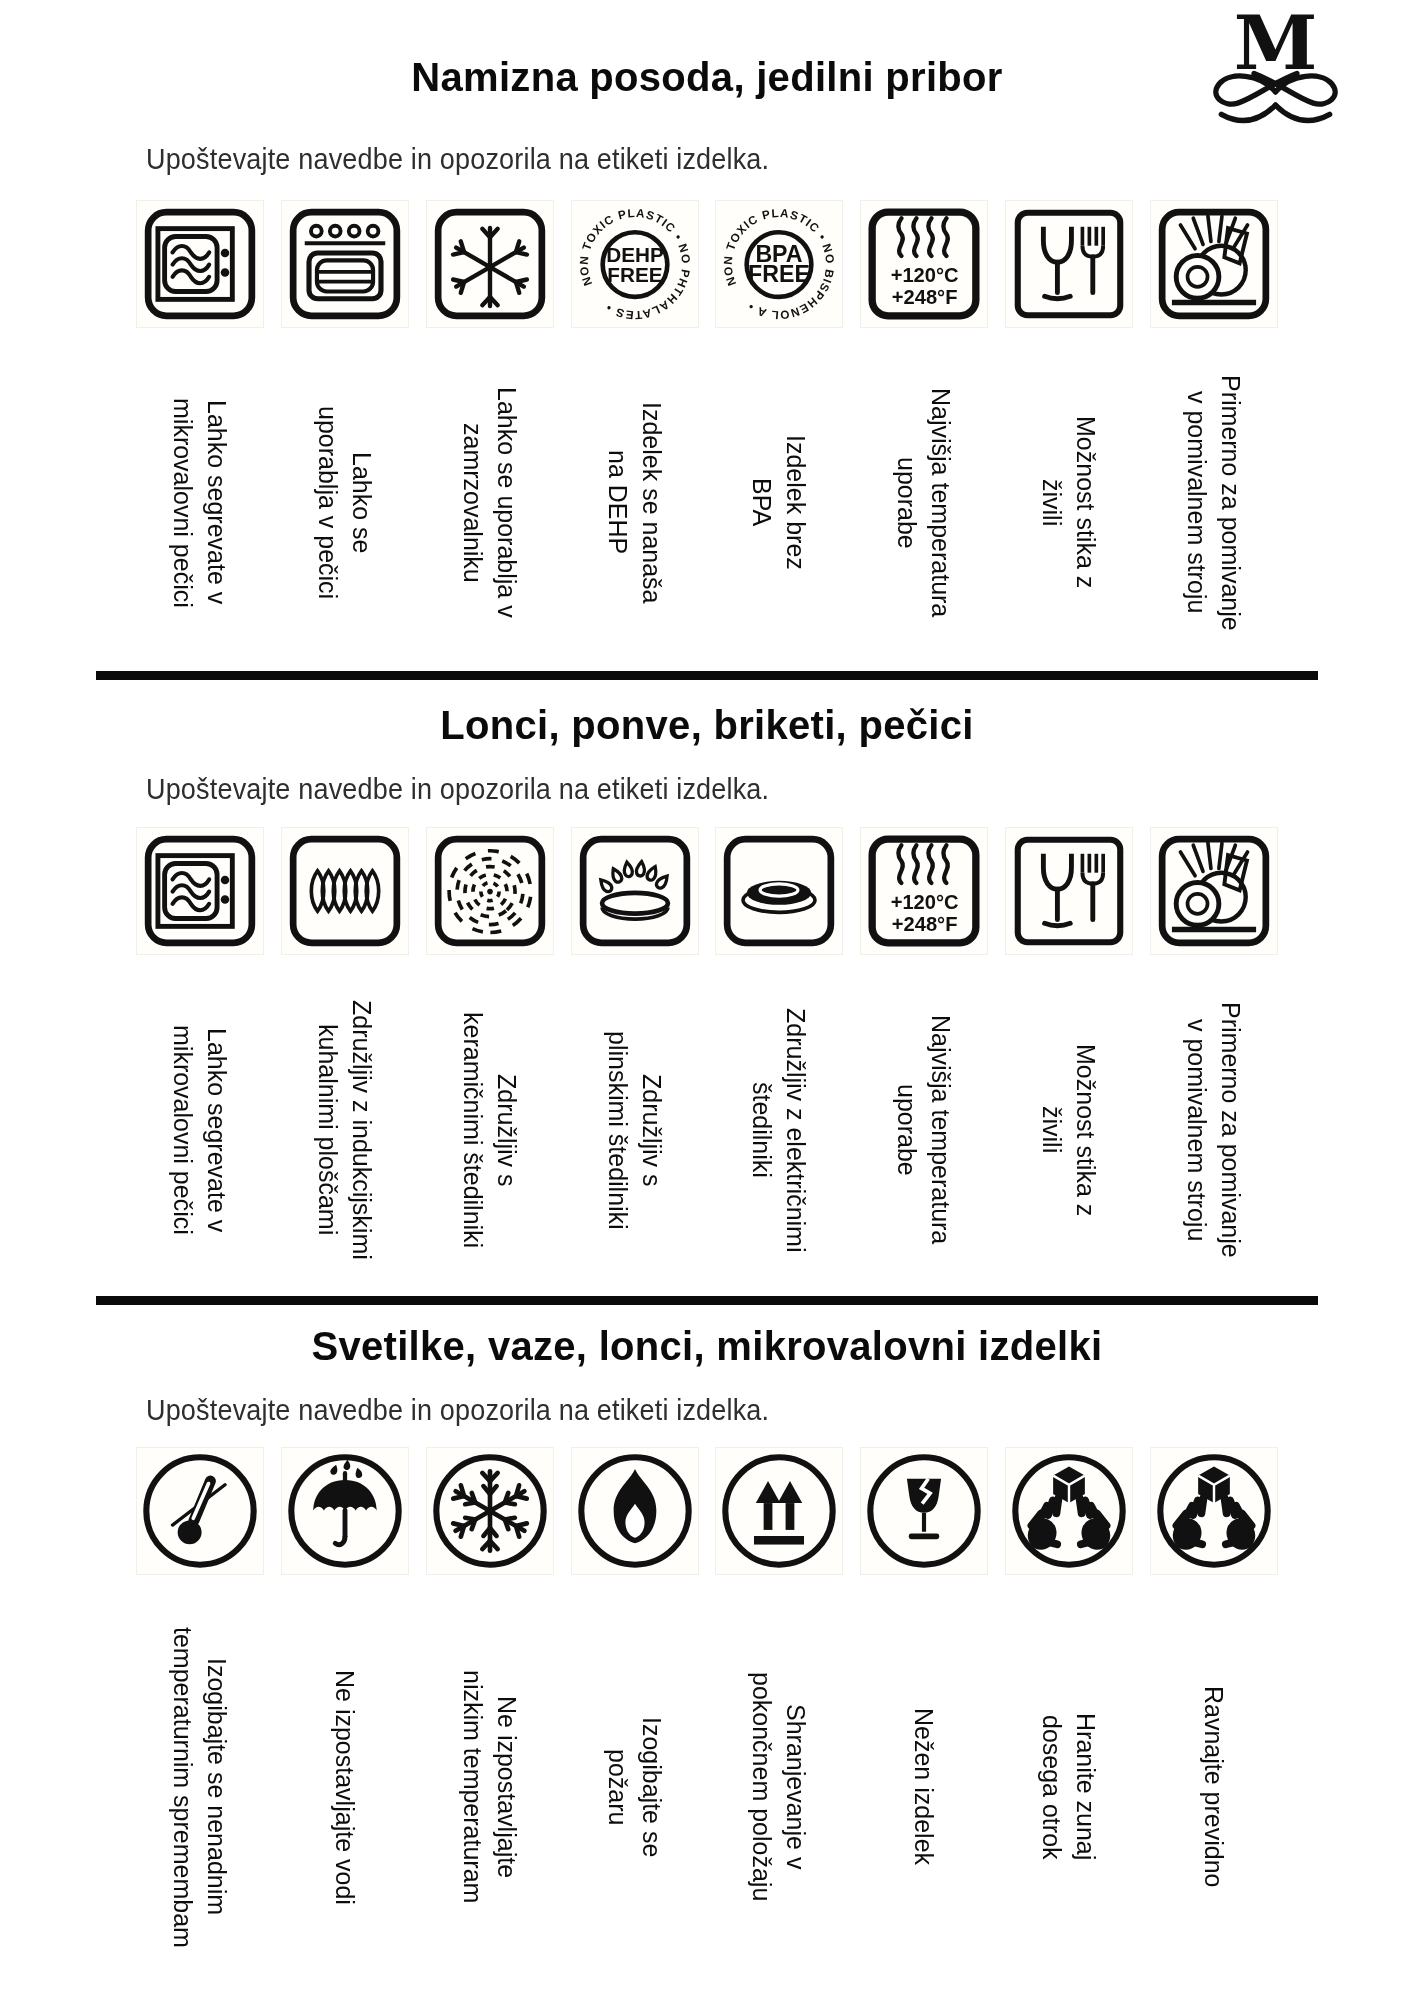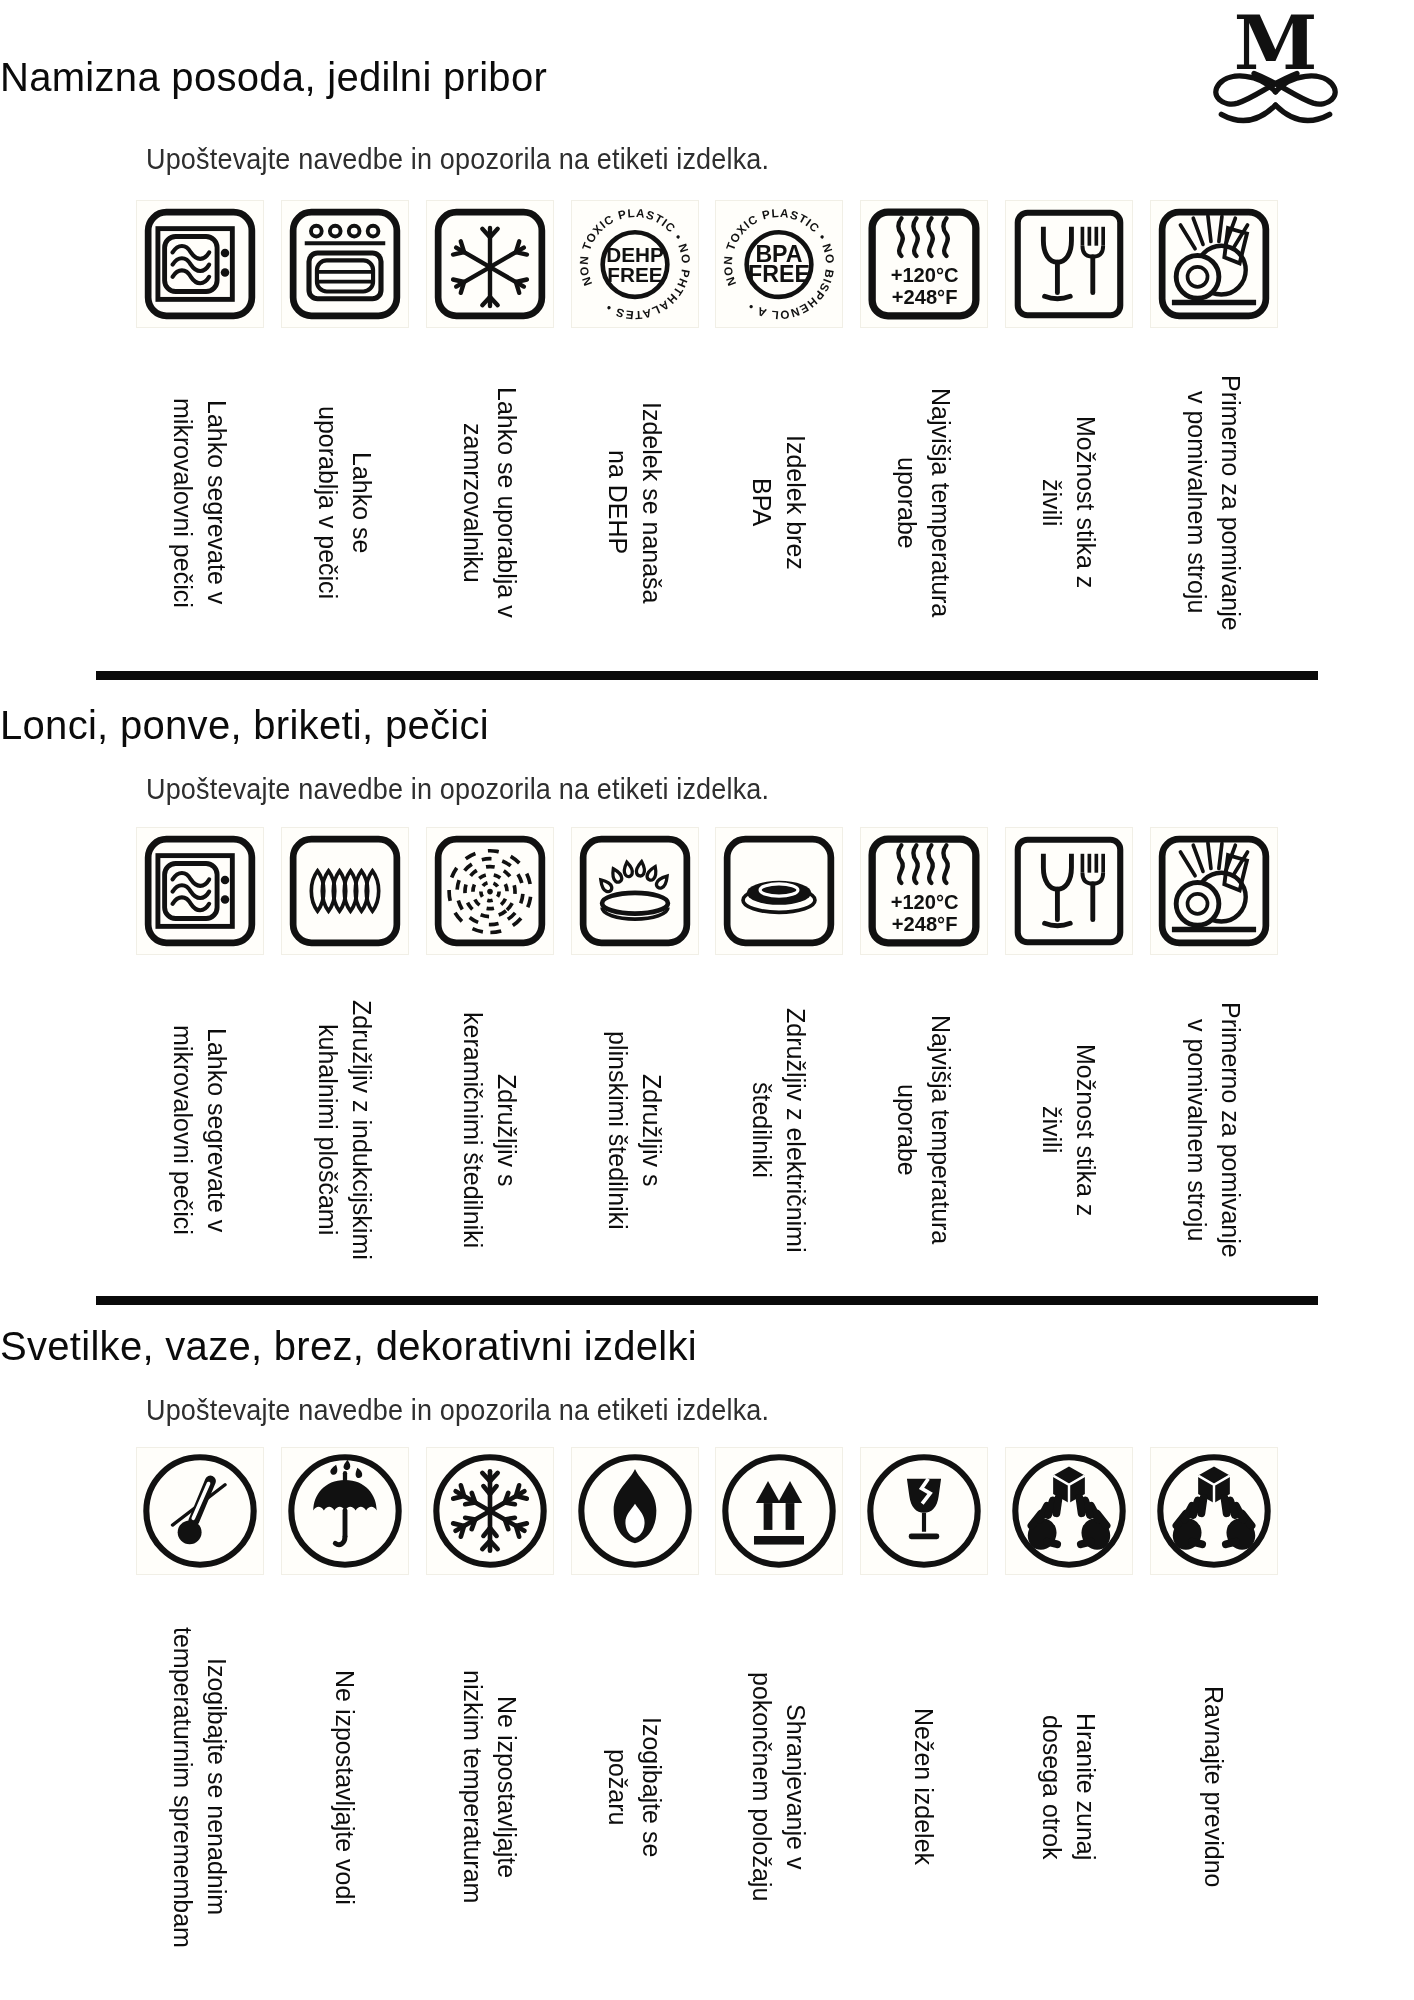"Namizna posoda, jedilni pribor" .title { font-weight: 400 -> 700; text-align: none -> center }
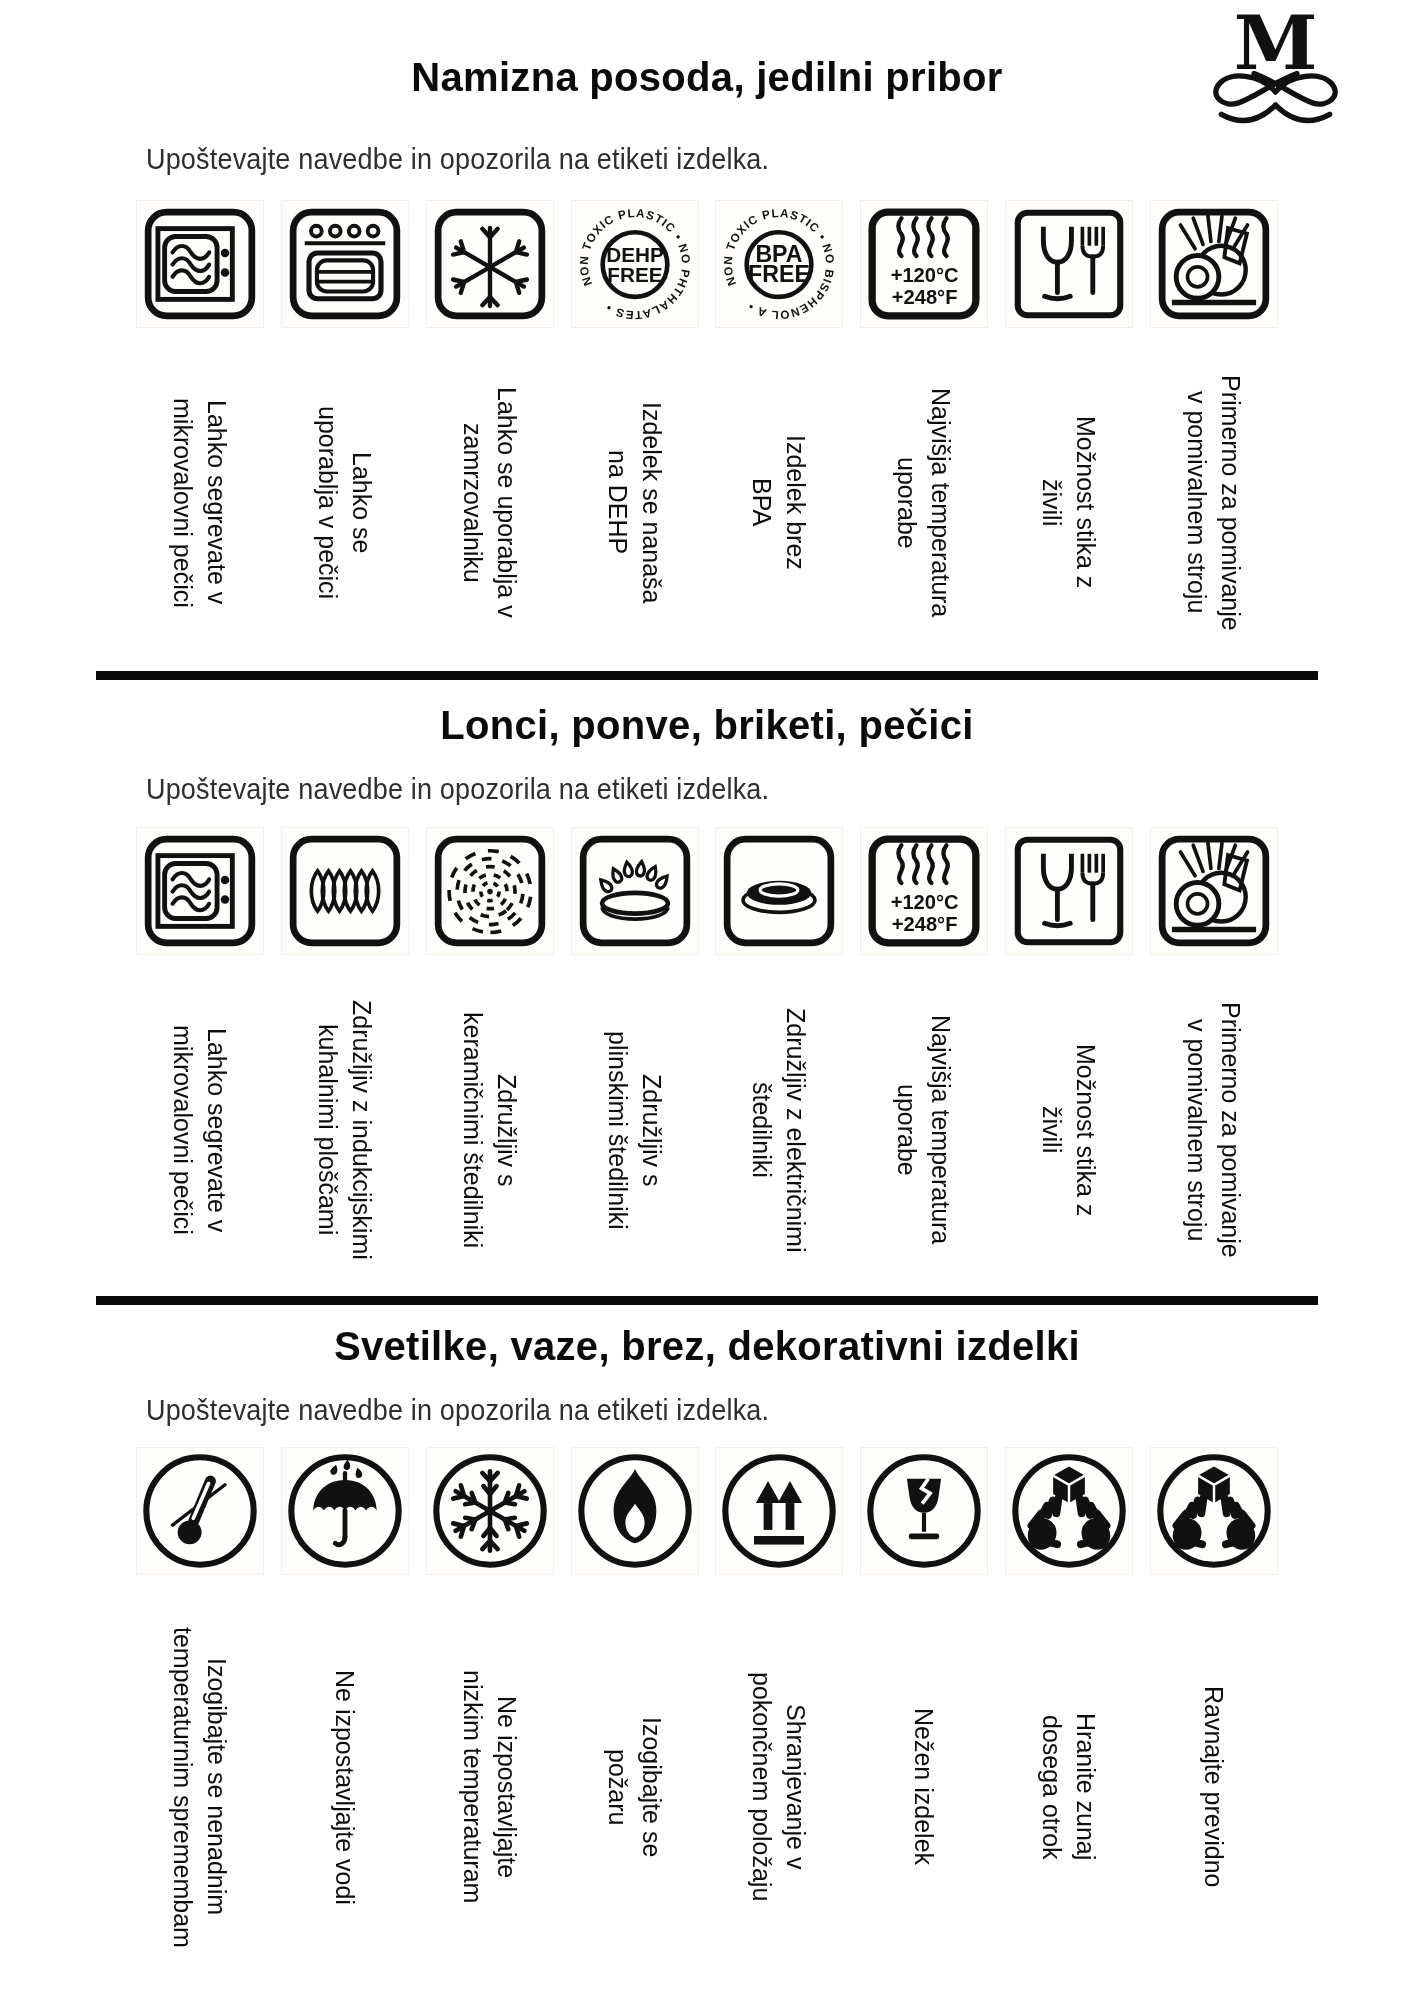"Svetilke, vaze, brez, dekorativni" h1.title { text: brez, dekorativni -> lonci, mikrovalovni }
